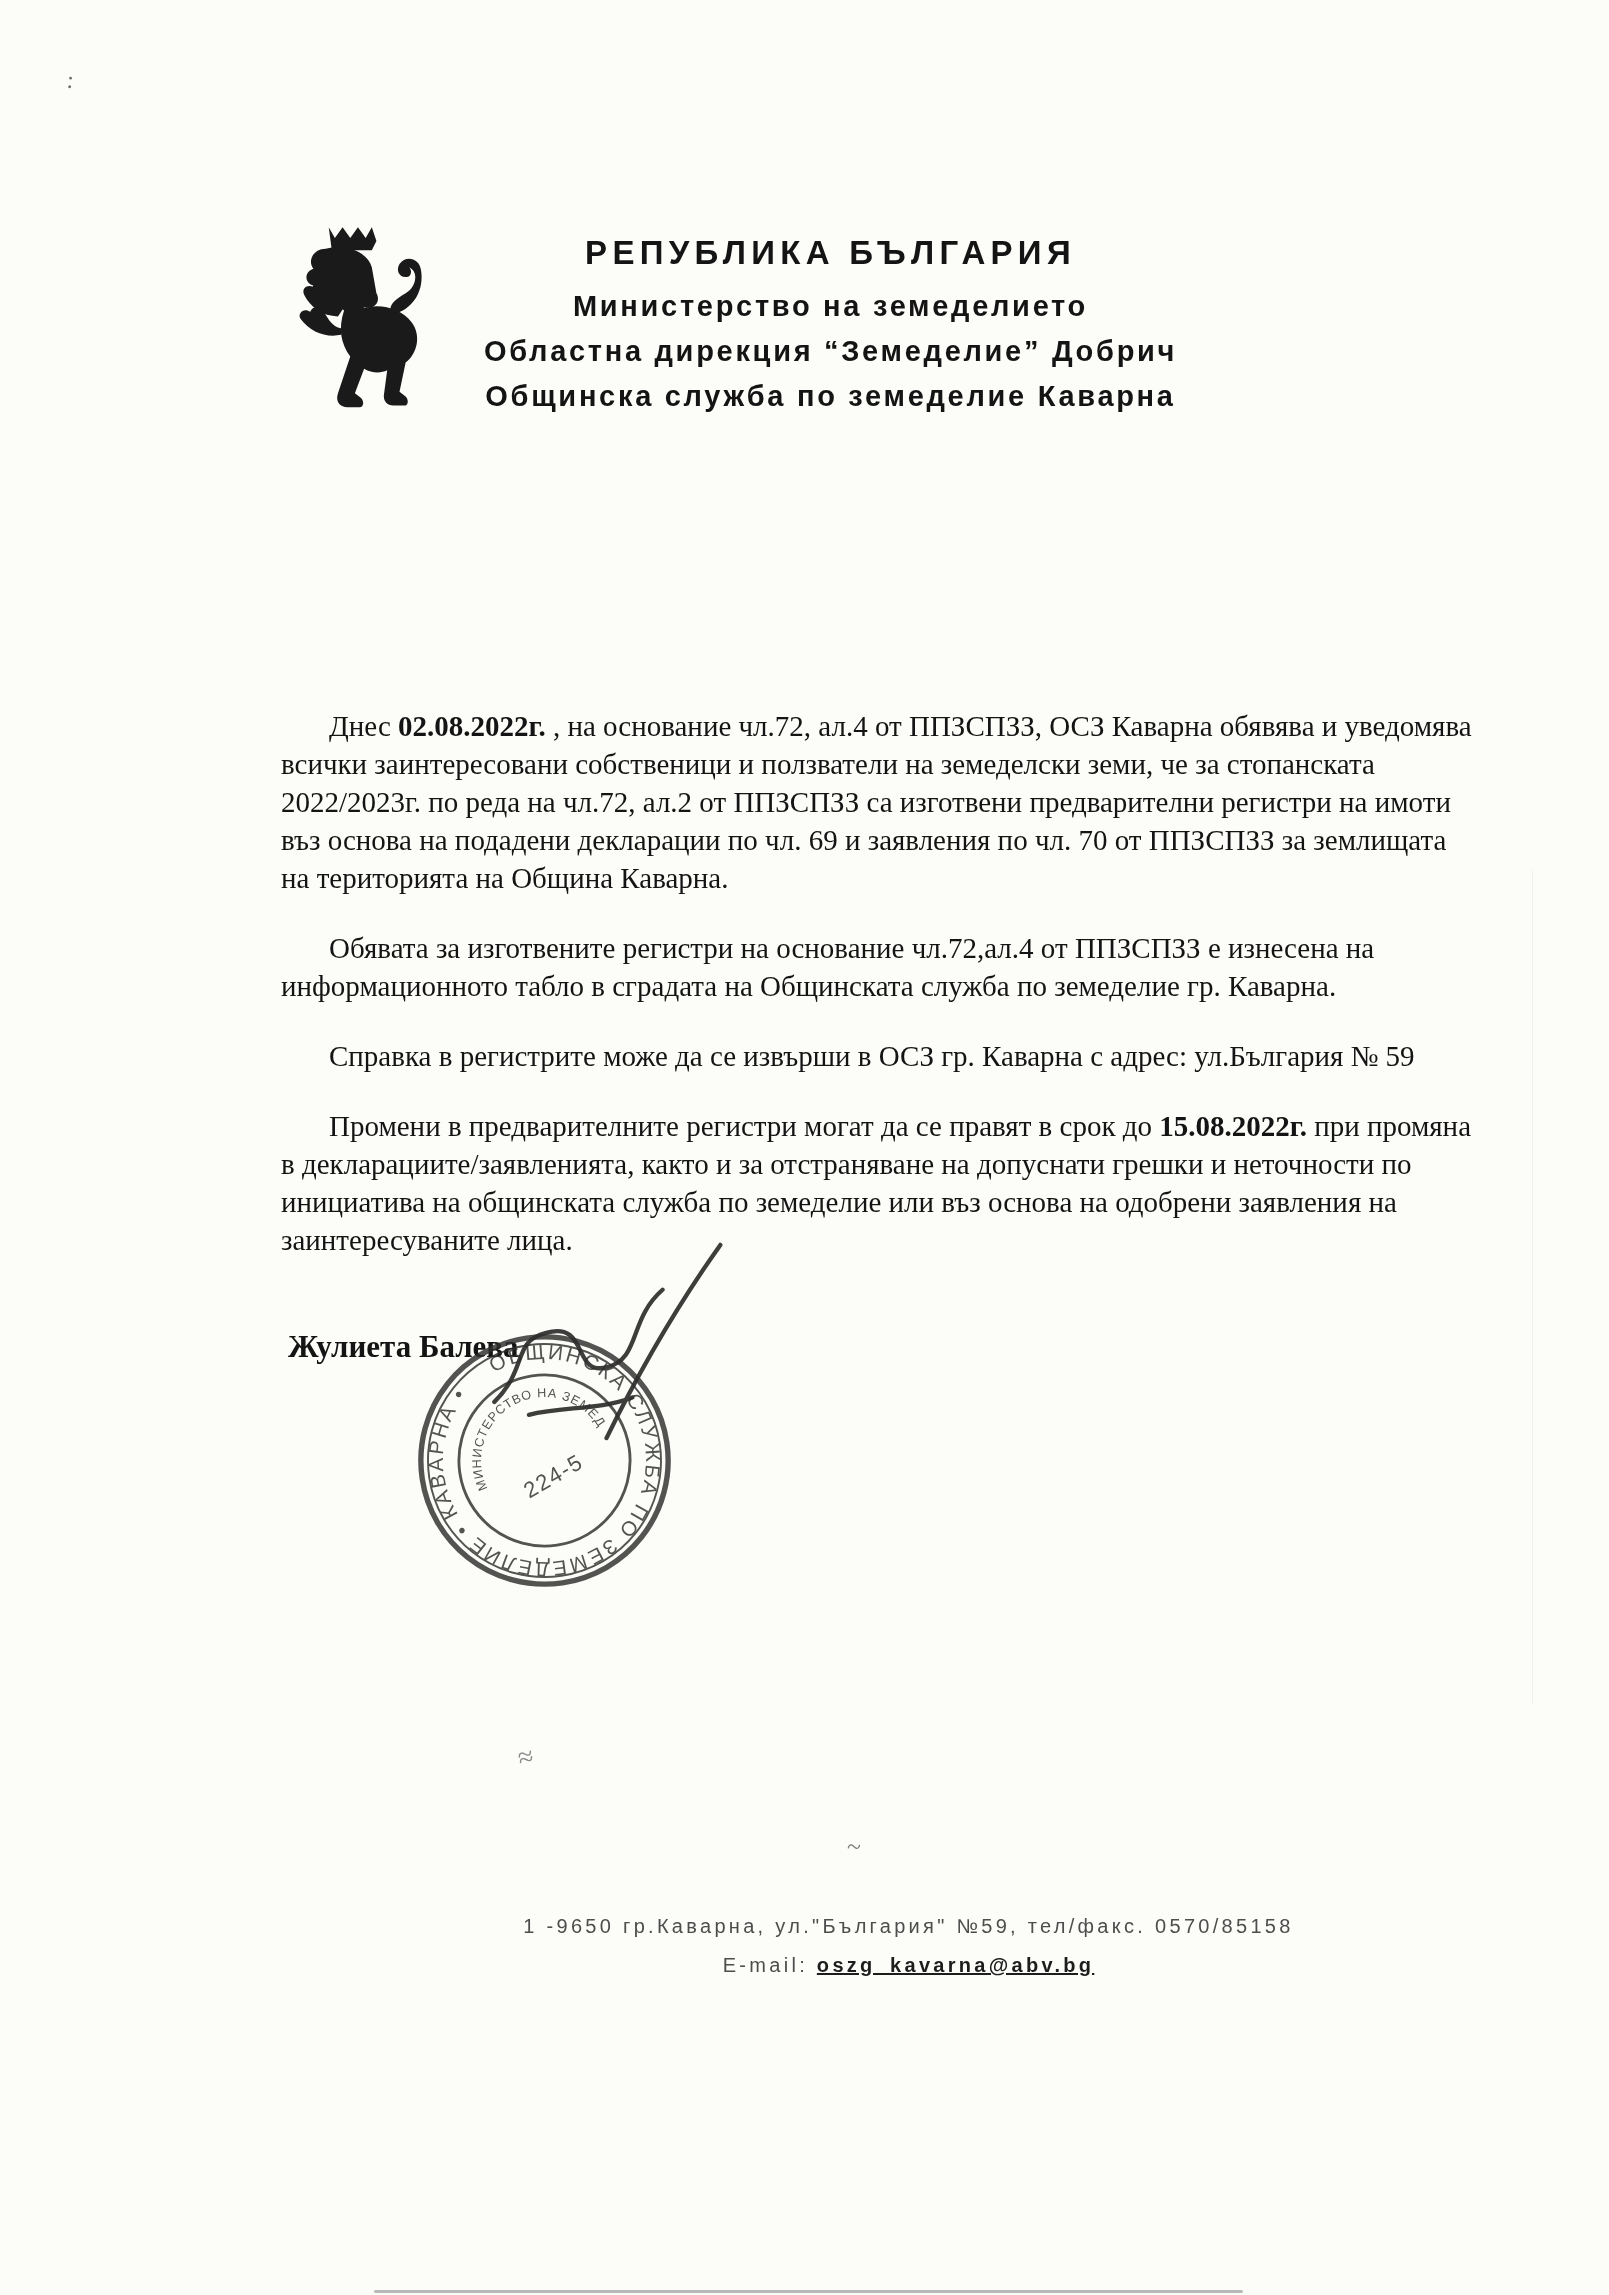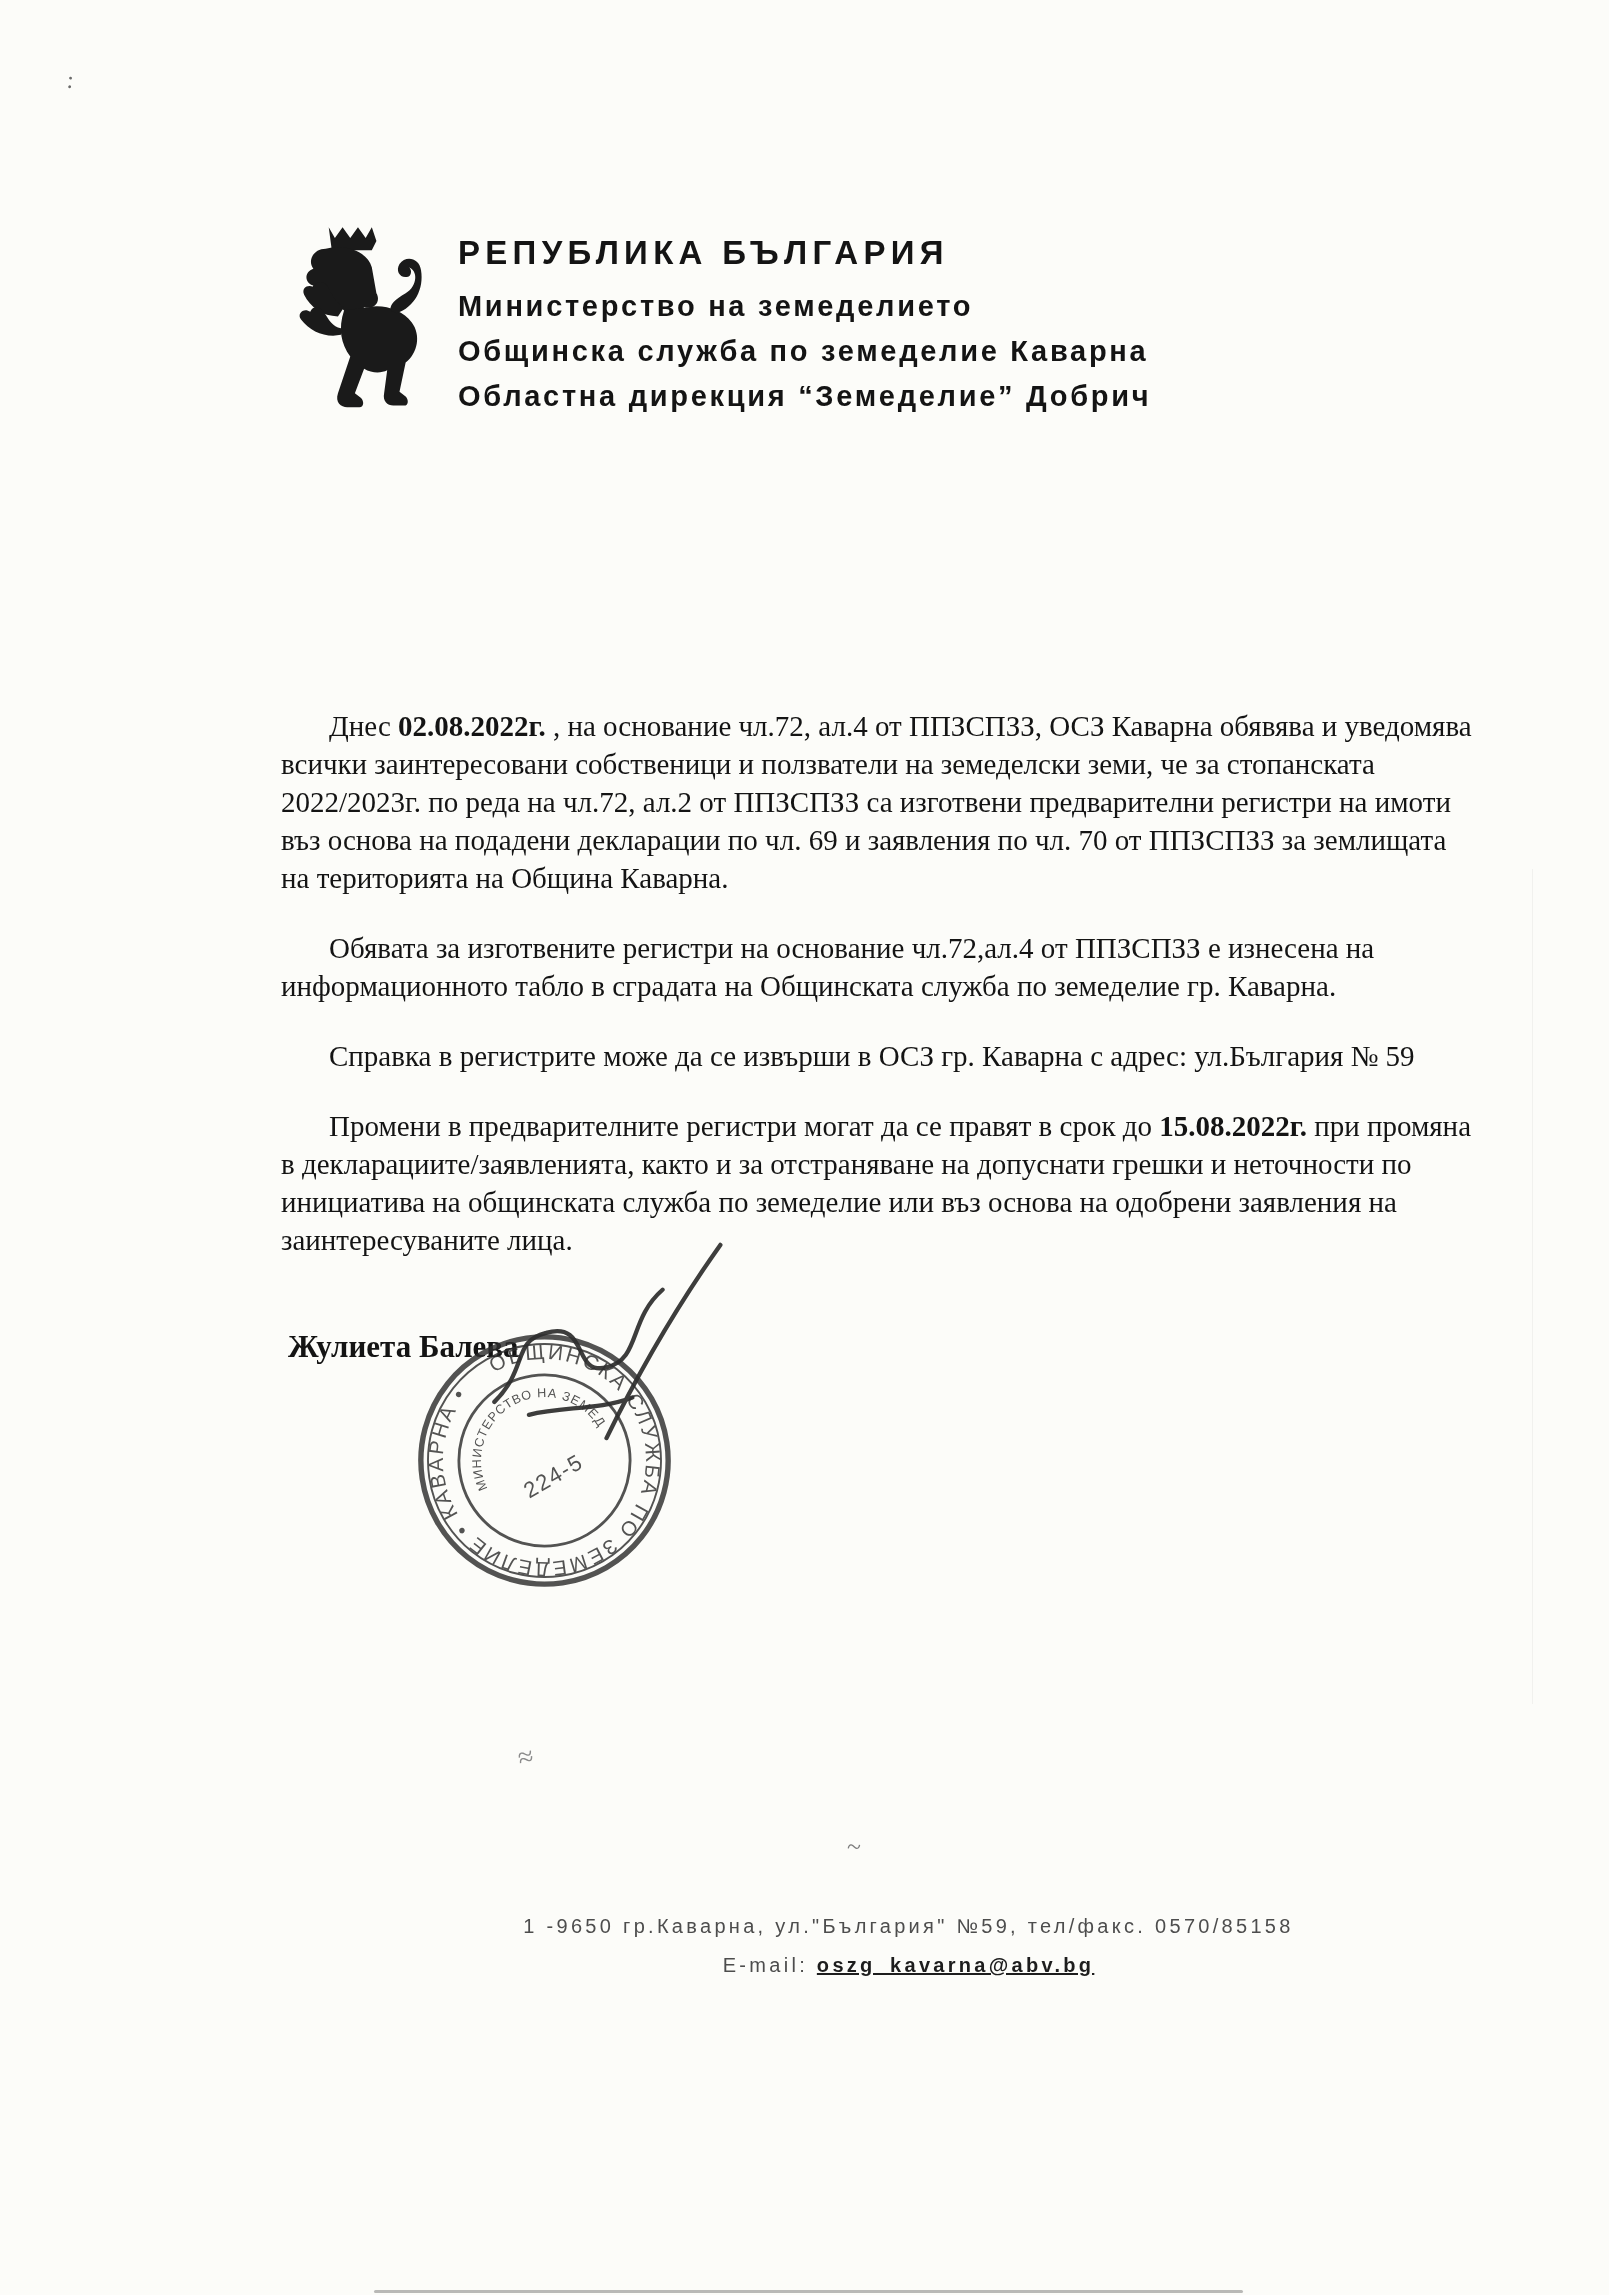"РЕПУБЛИКА БЪЛГАРИЯ" .letterhead-text { text-align: none -> center }
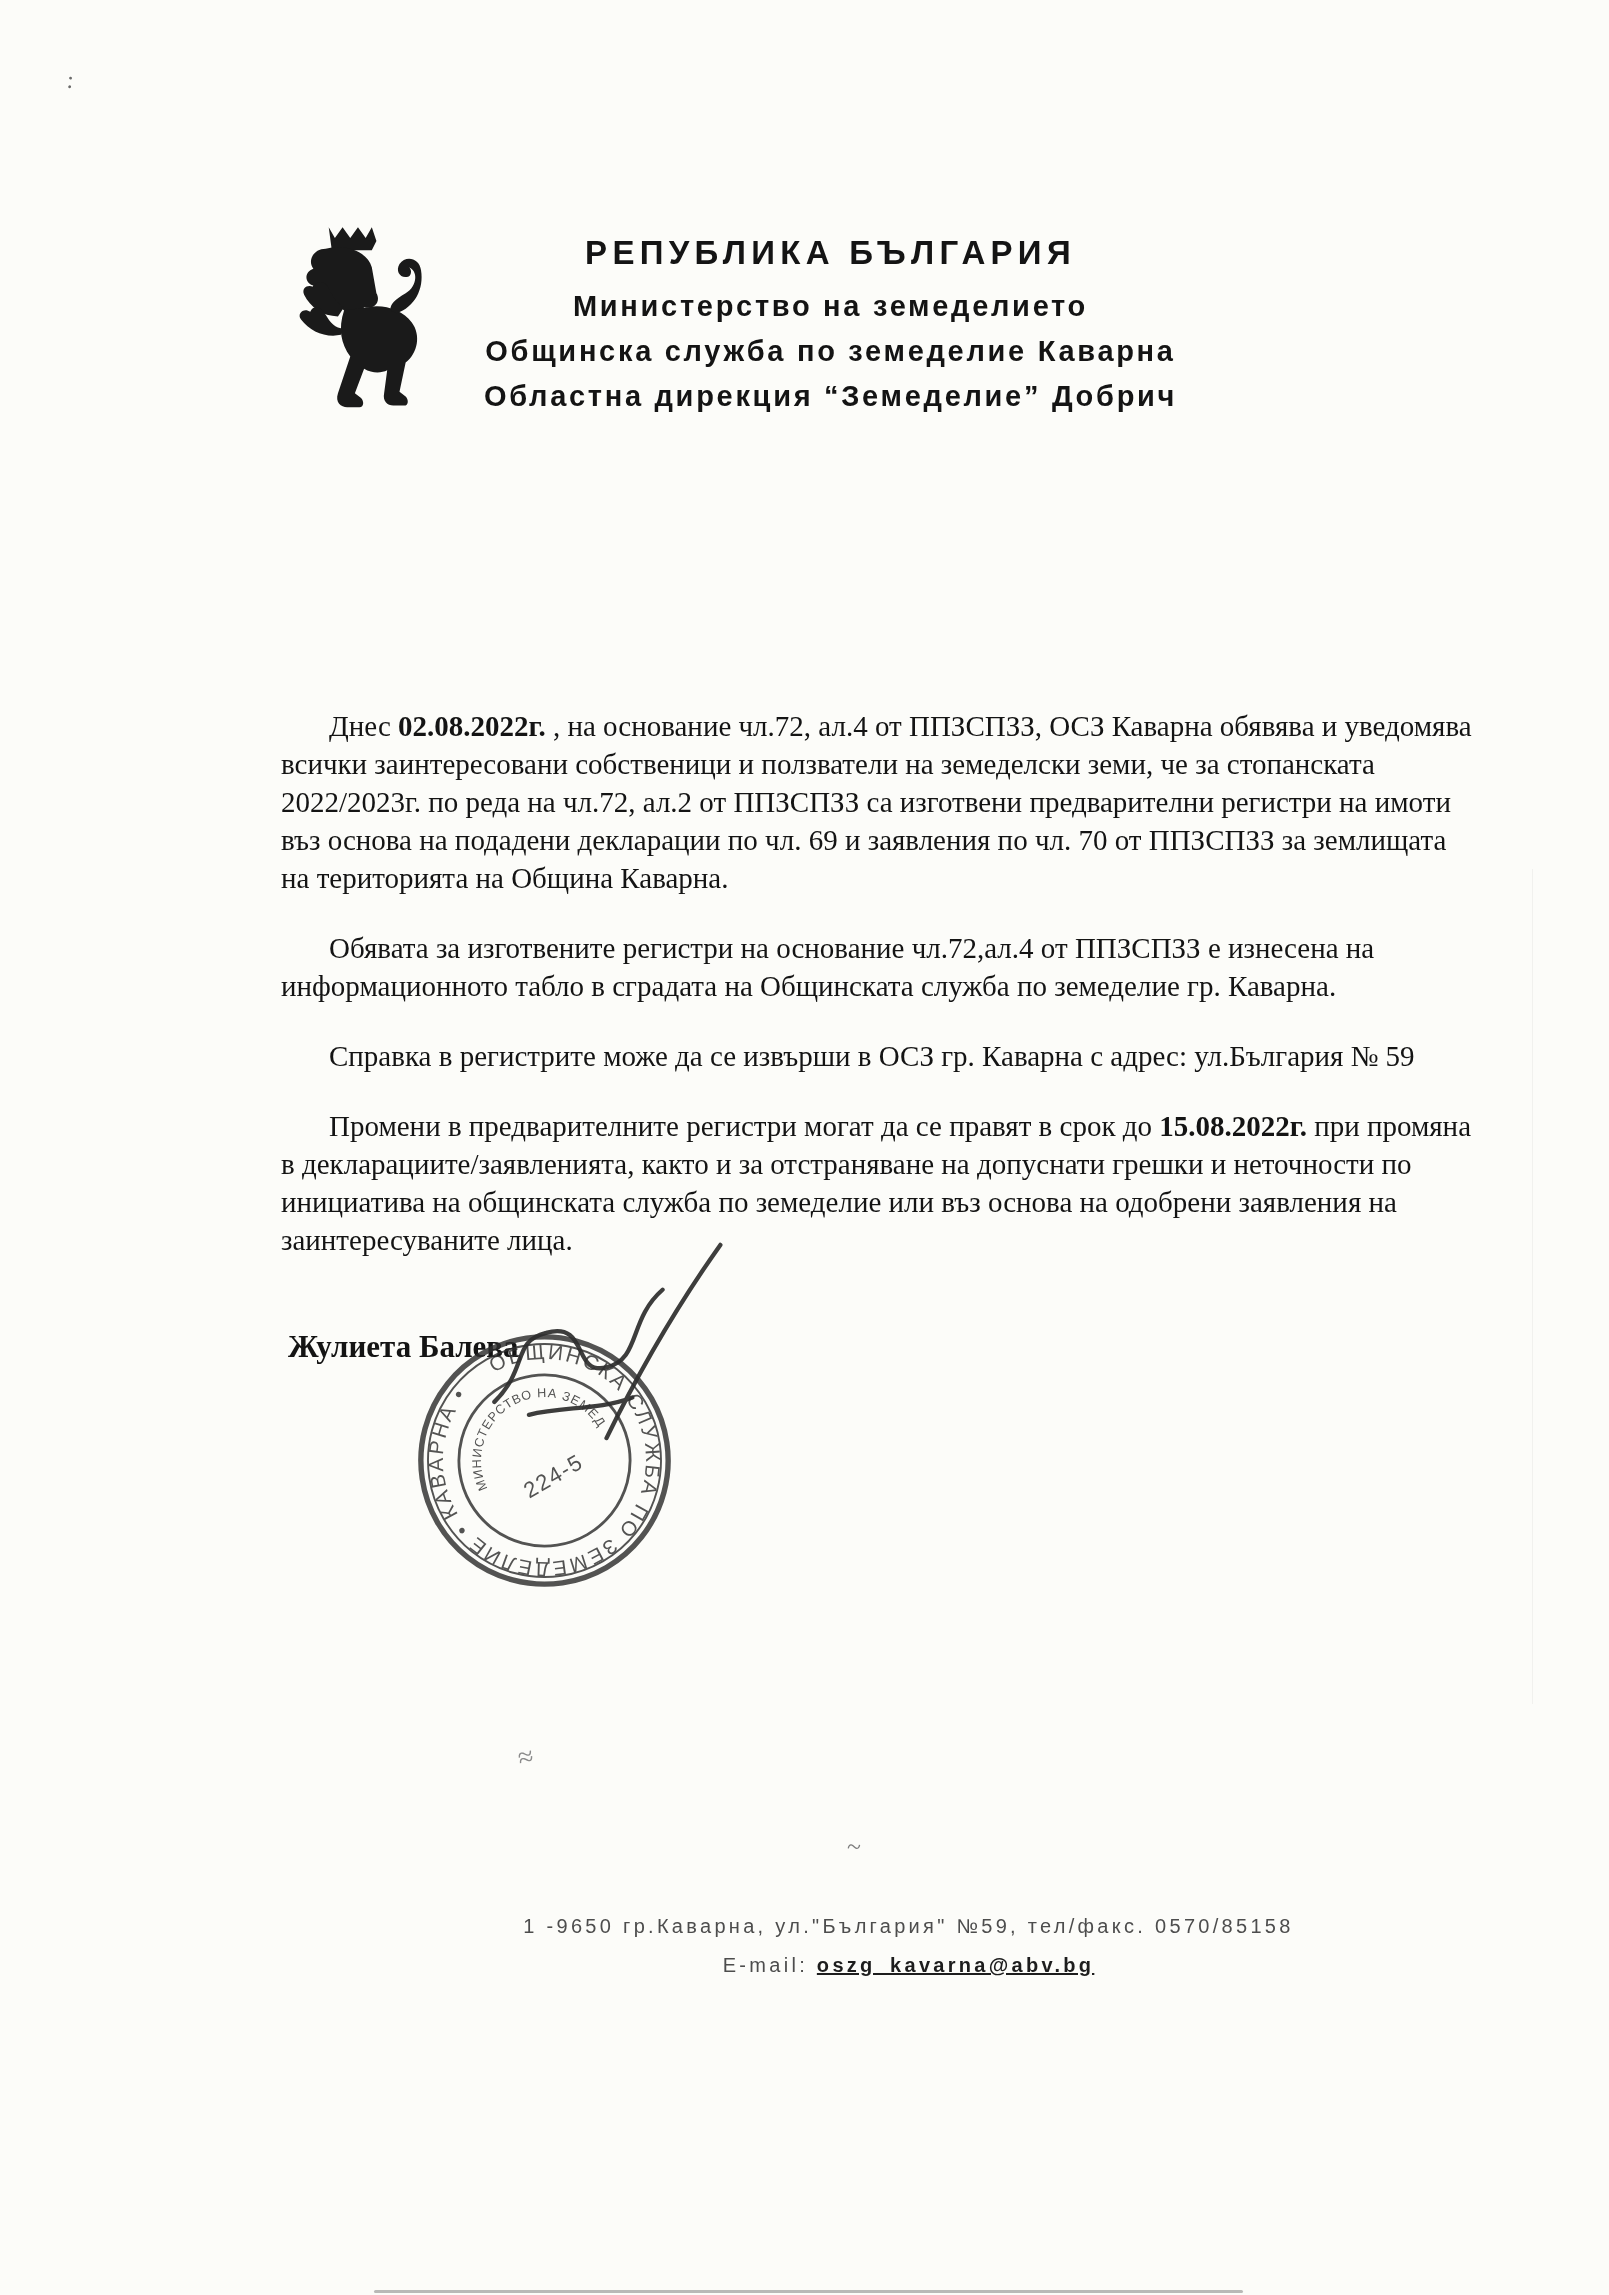"Общинска служба по земеделие Каварна" div.lh-line { order: before "Областна дирекция “Земеделие” Добрич" -> after "Областна дирекция “Земеделие” Добрич" }
